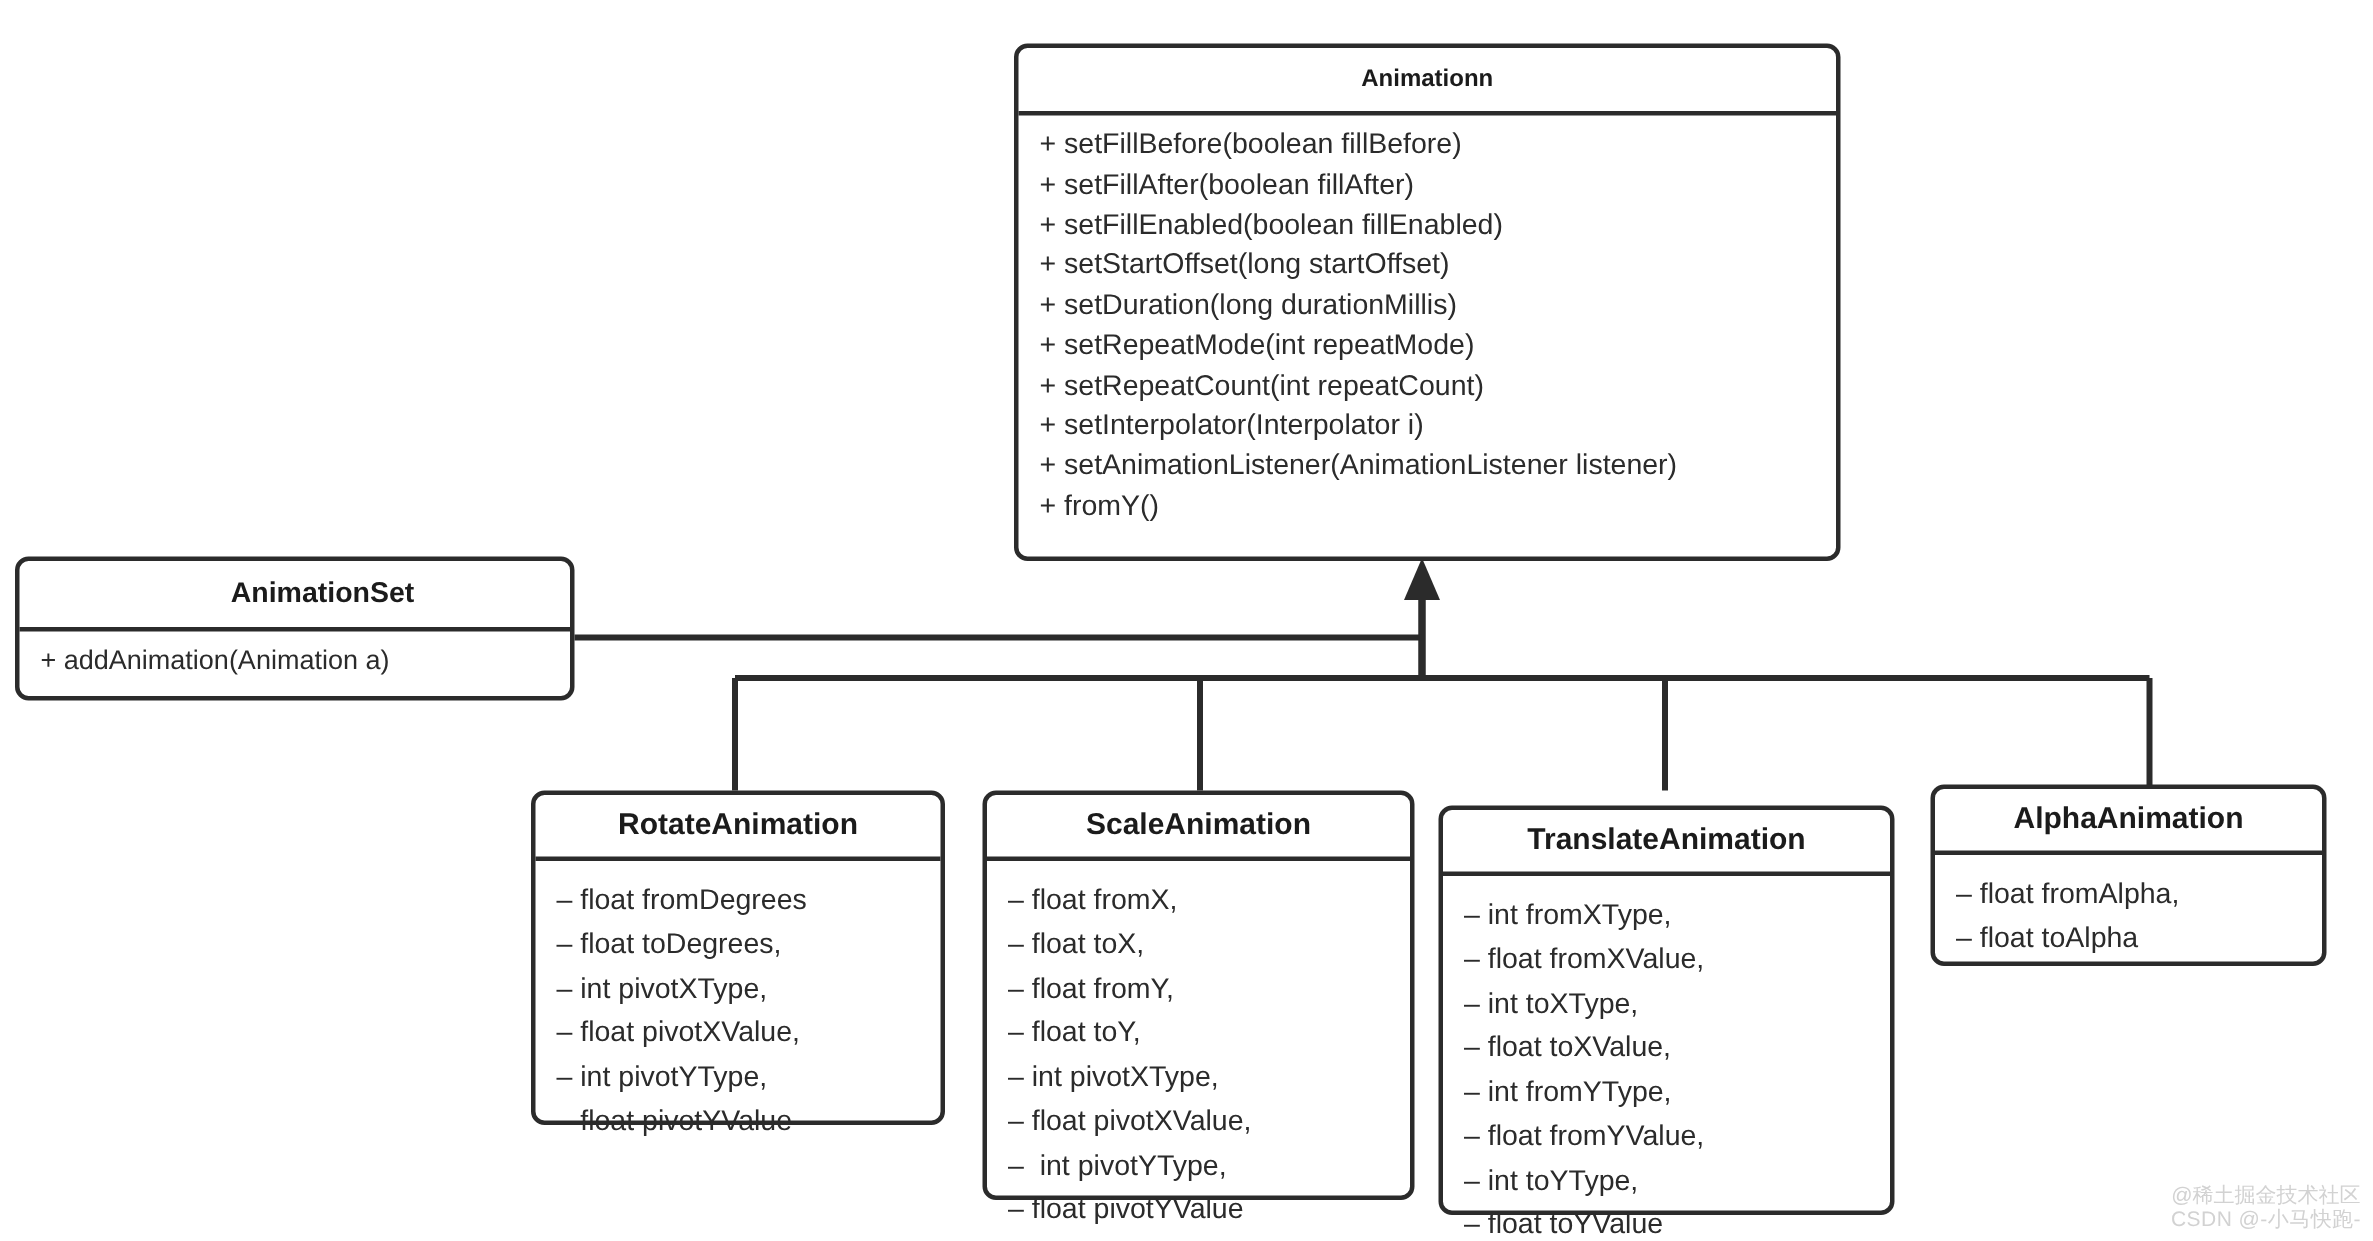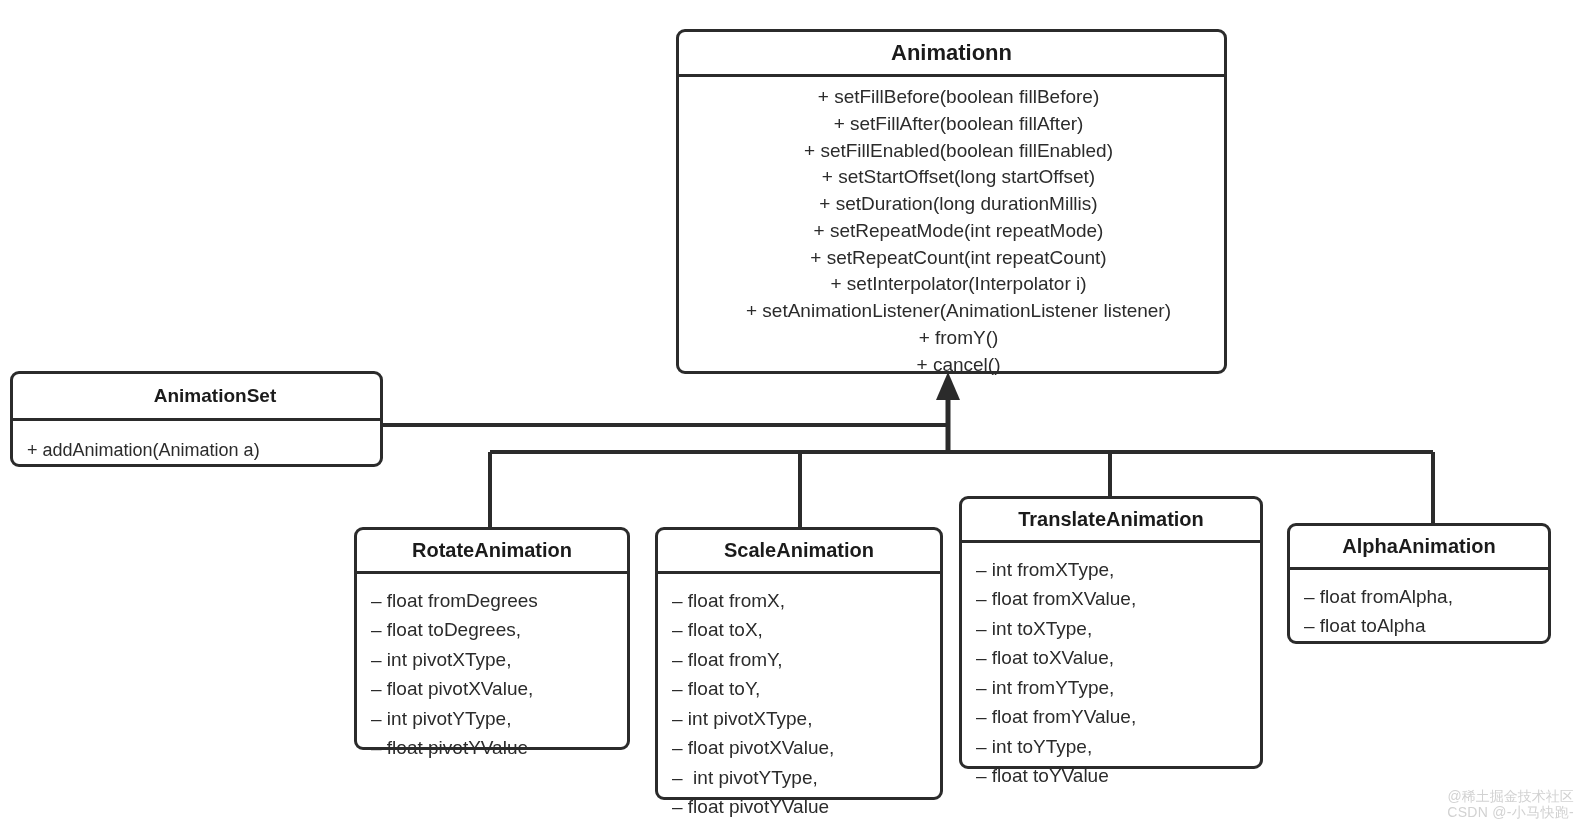"Animationn" #class-animationn .uml-header { font-size: 22px -> 16px }
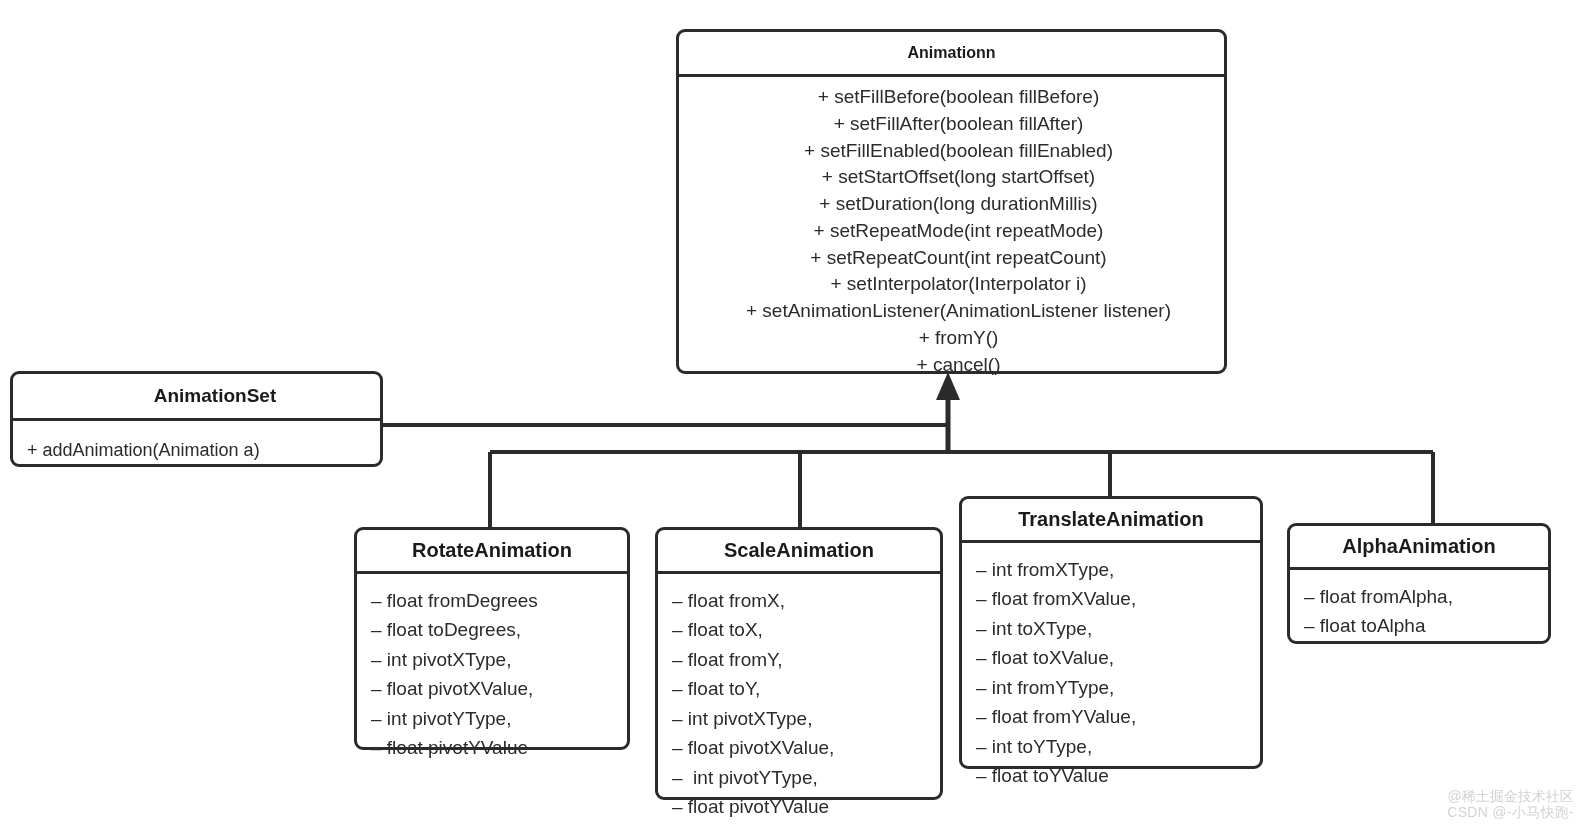"+ setFillBefore(boolean fillBefore)" #class-animationn .uml-member { text-align: center -> none }
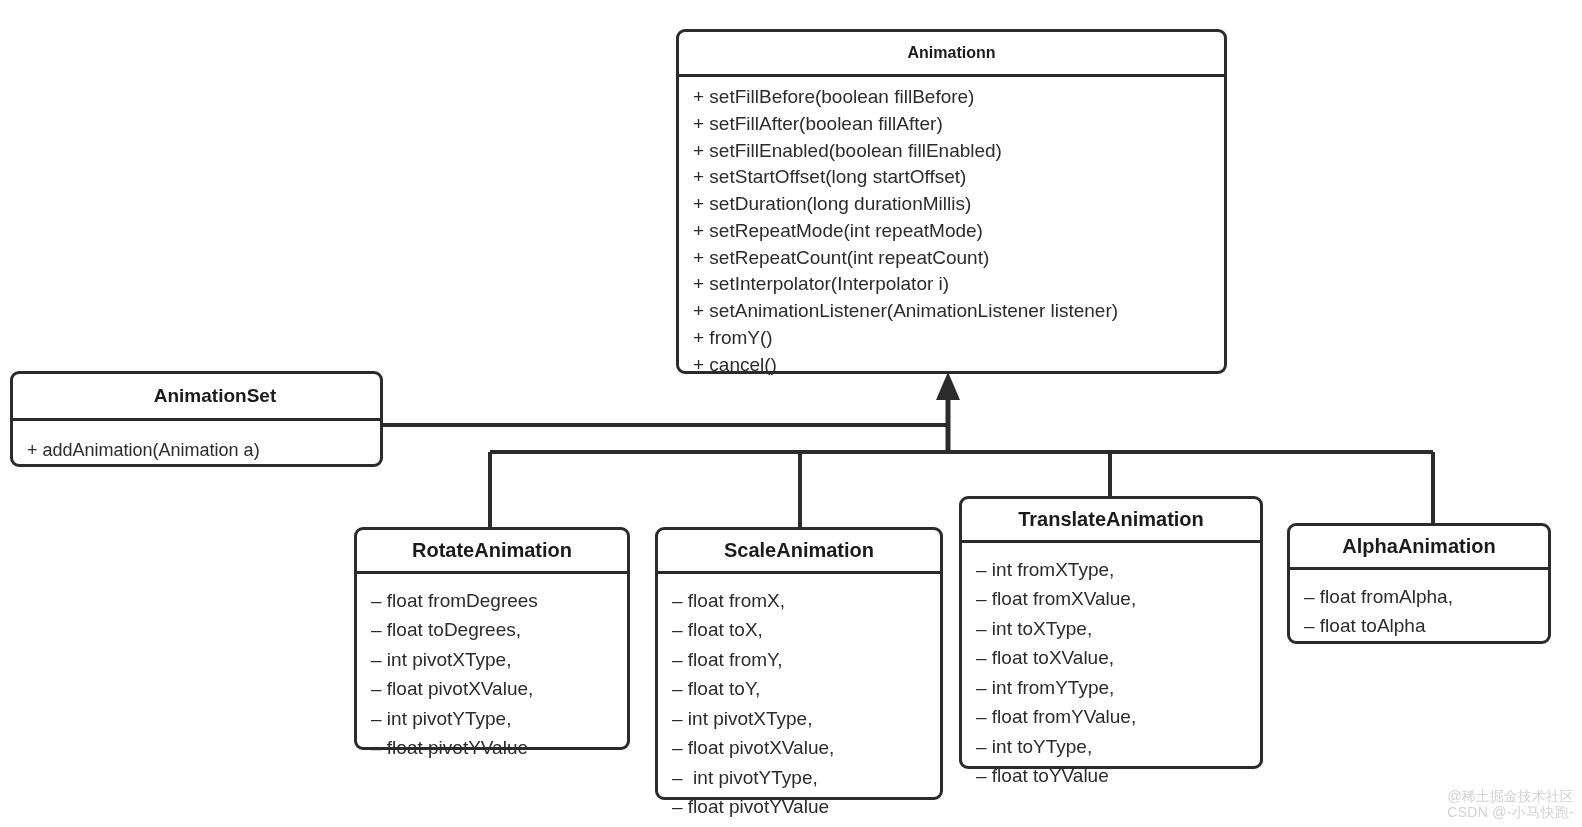"+ cancel()" div.uml-member { html: <div>+ cancel()</div> -> none }
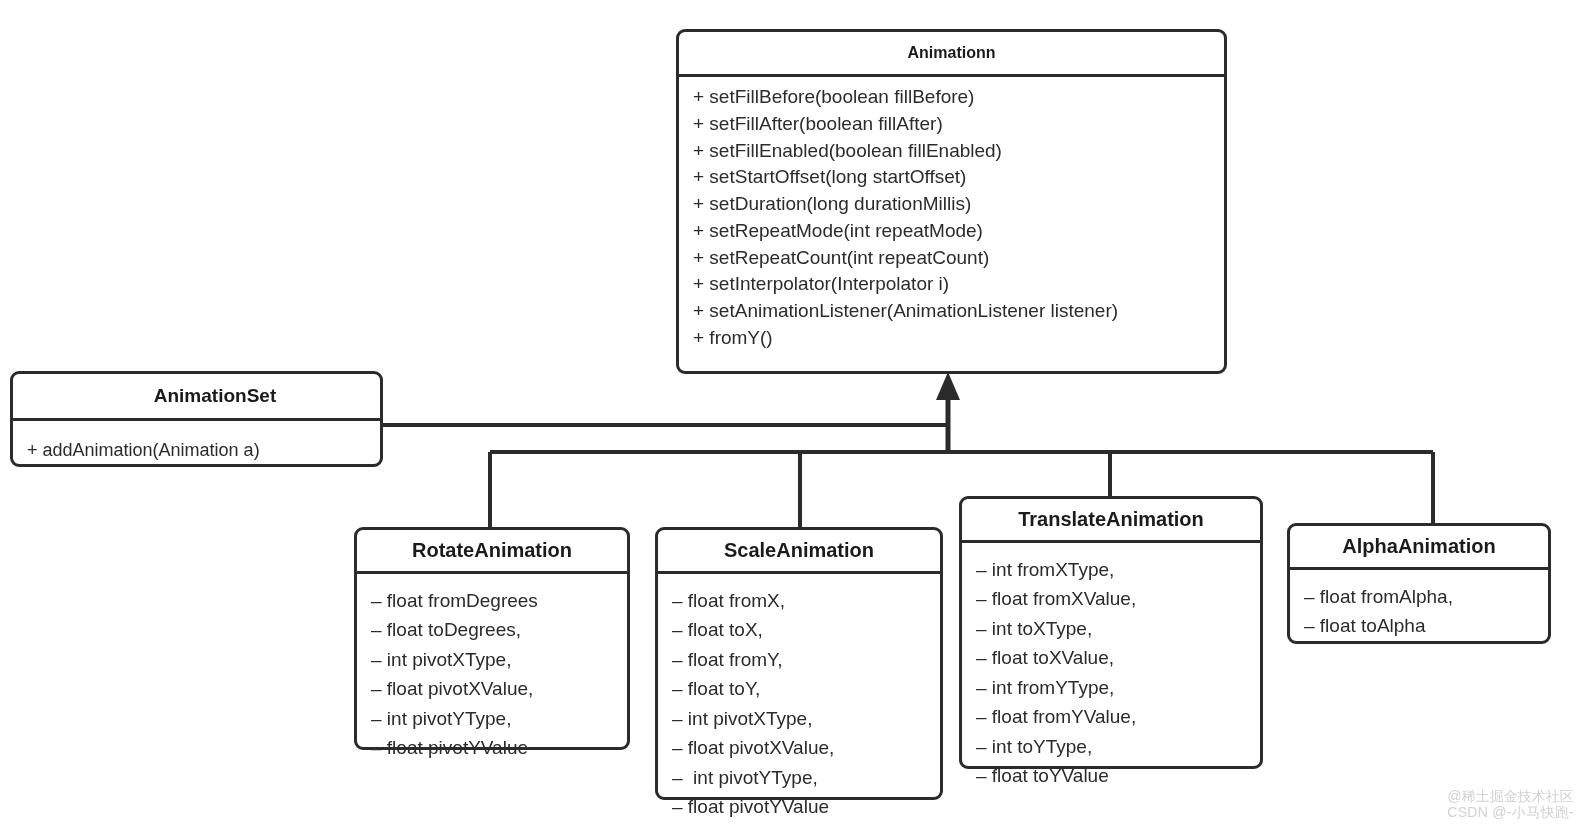"+ addAnimation(Animation a)" #class-animationset .uml-body { padding-top: 20px -> 10px }
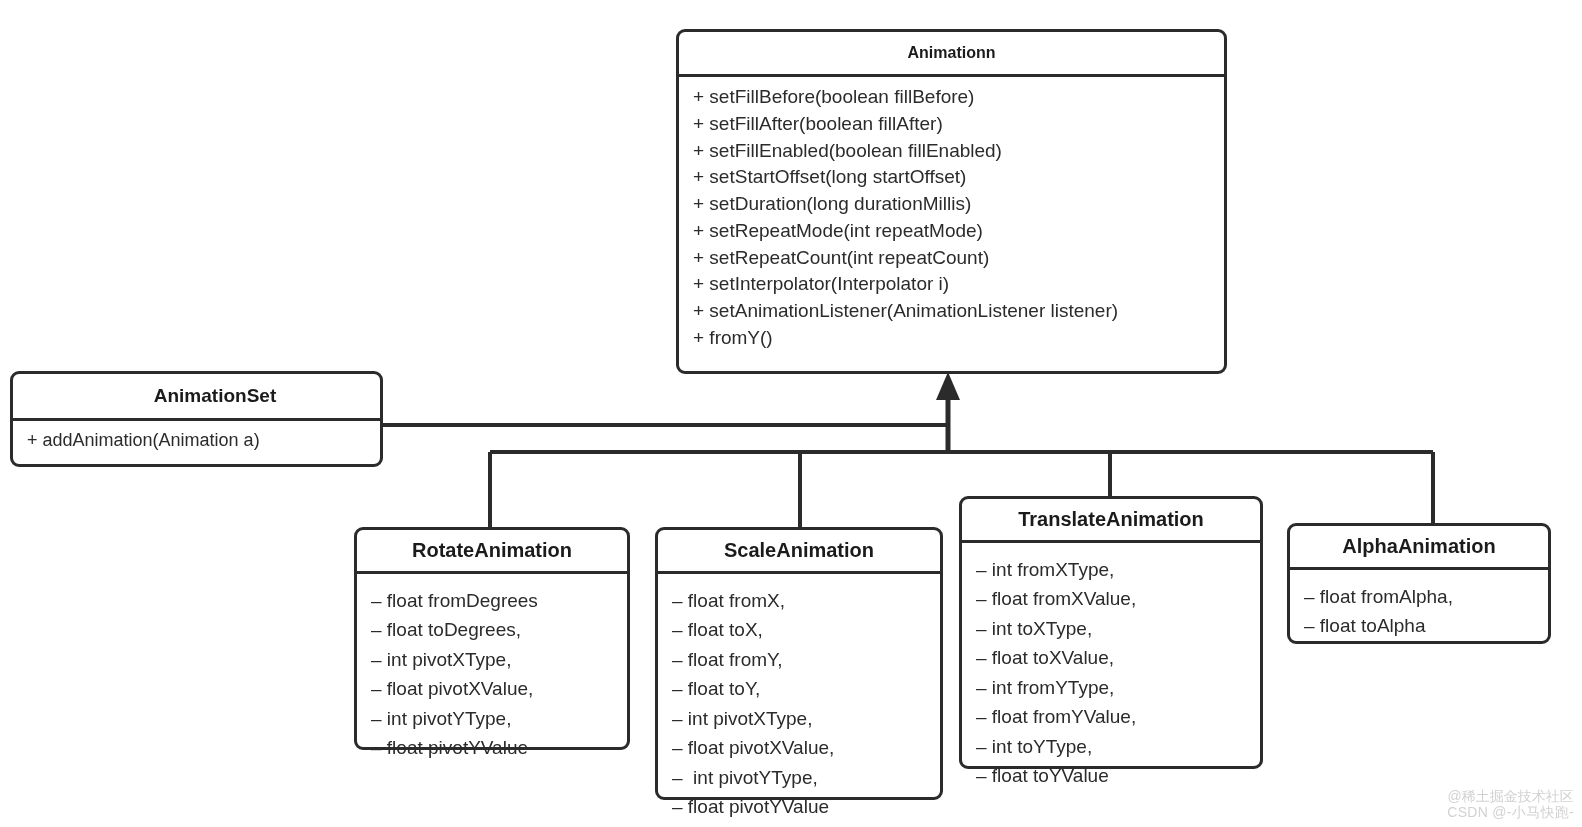"TranslateAnimation" #class-translateanimation { top: 496px -> 537px }
